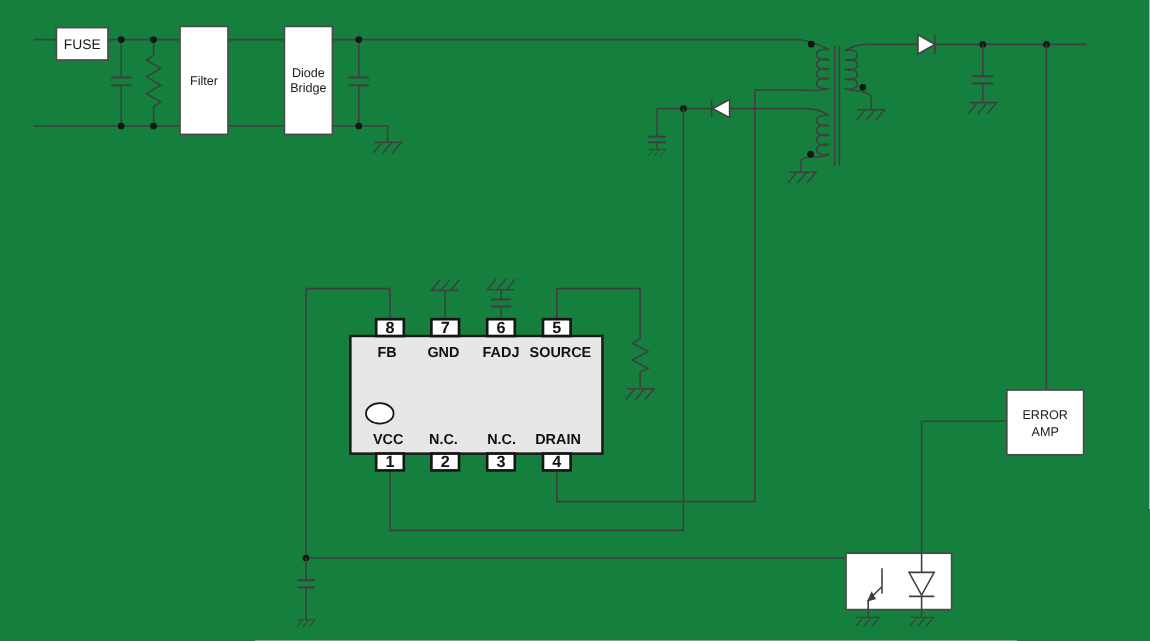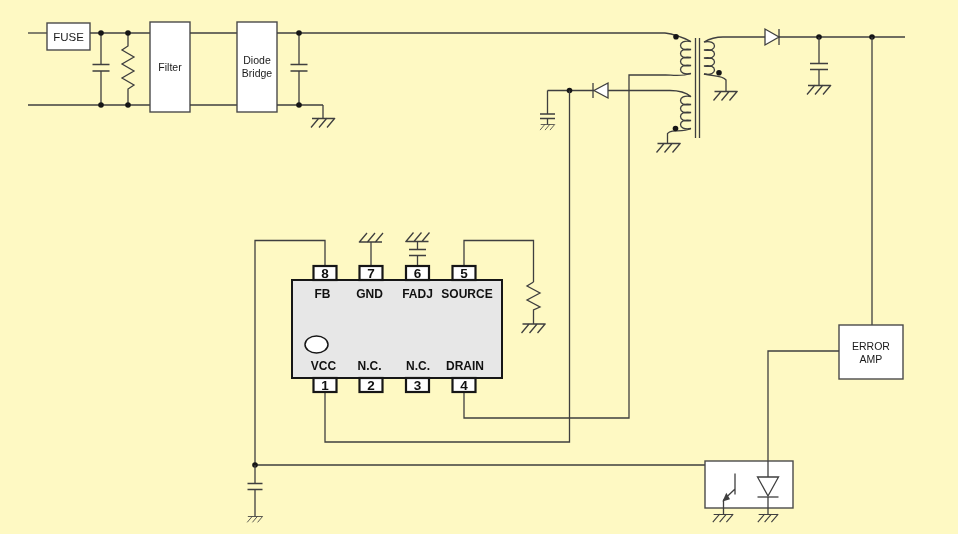"FUSE" .stage { background: #fef9c3 -> #15803d }
